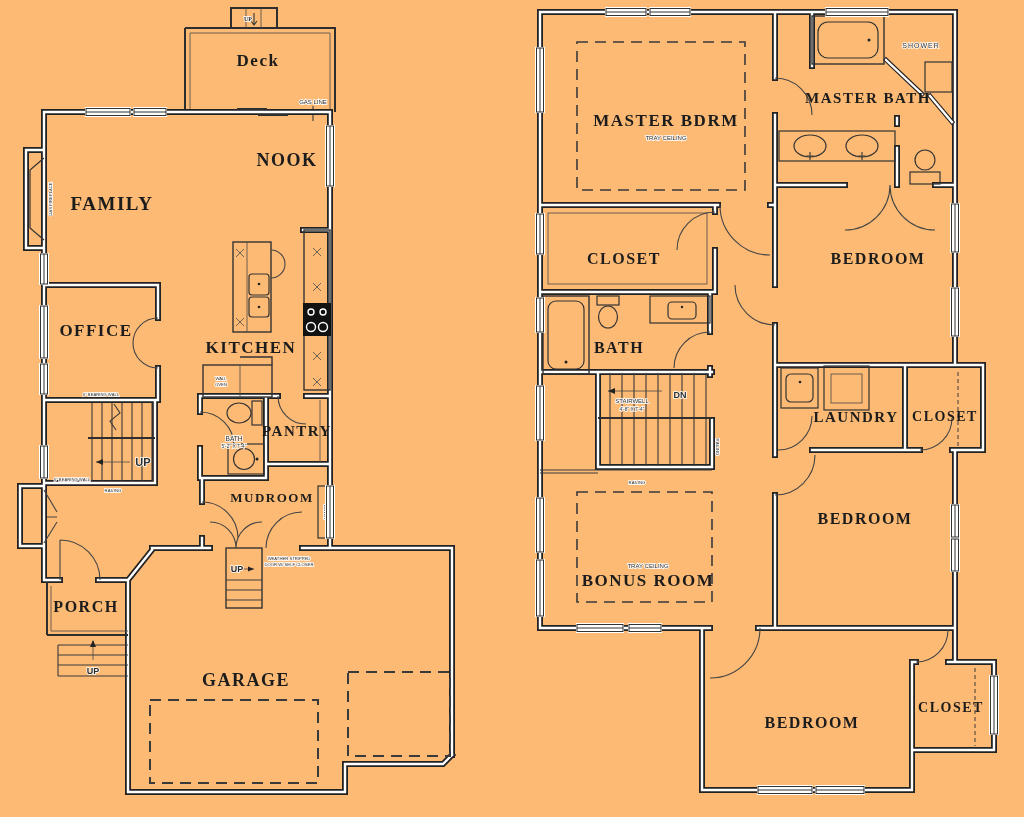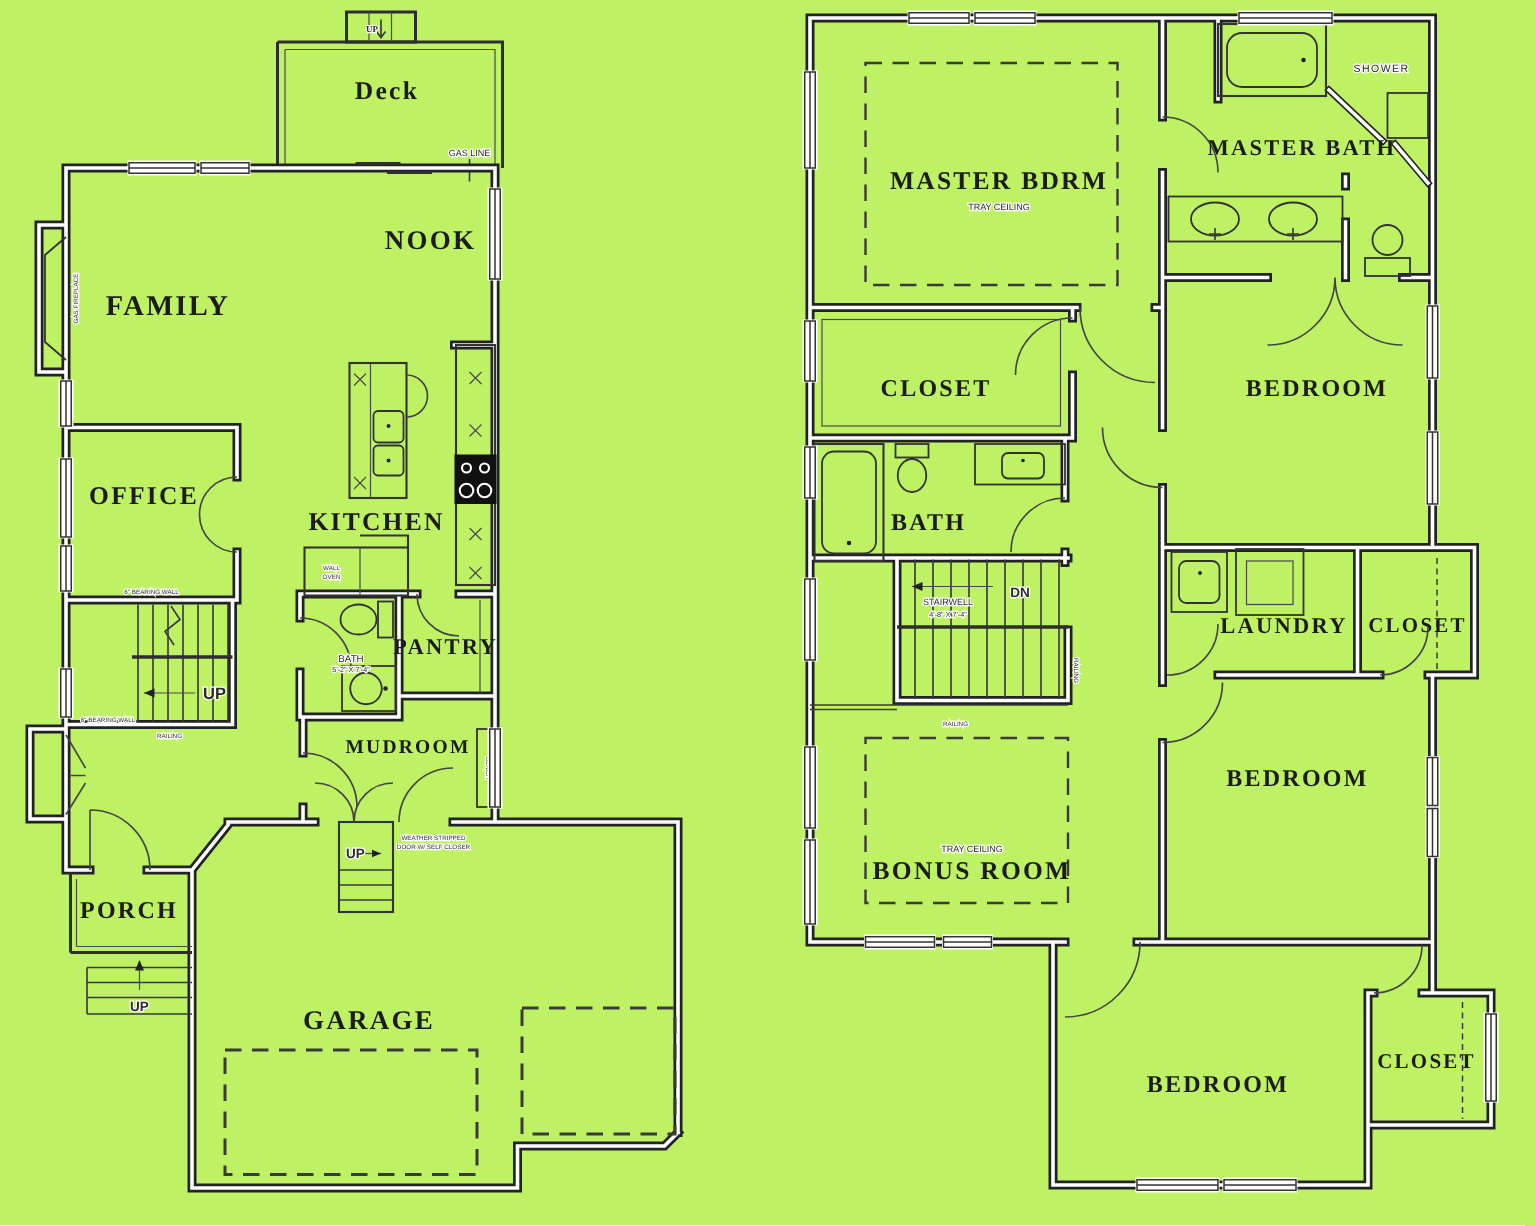"Deck" #canvas { background: #bef264 -> #fdba74 }
